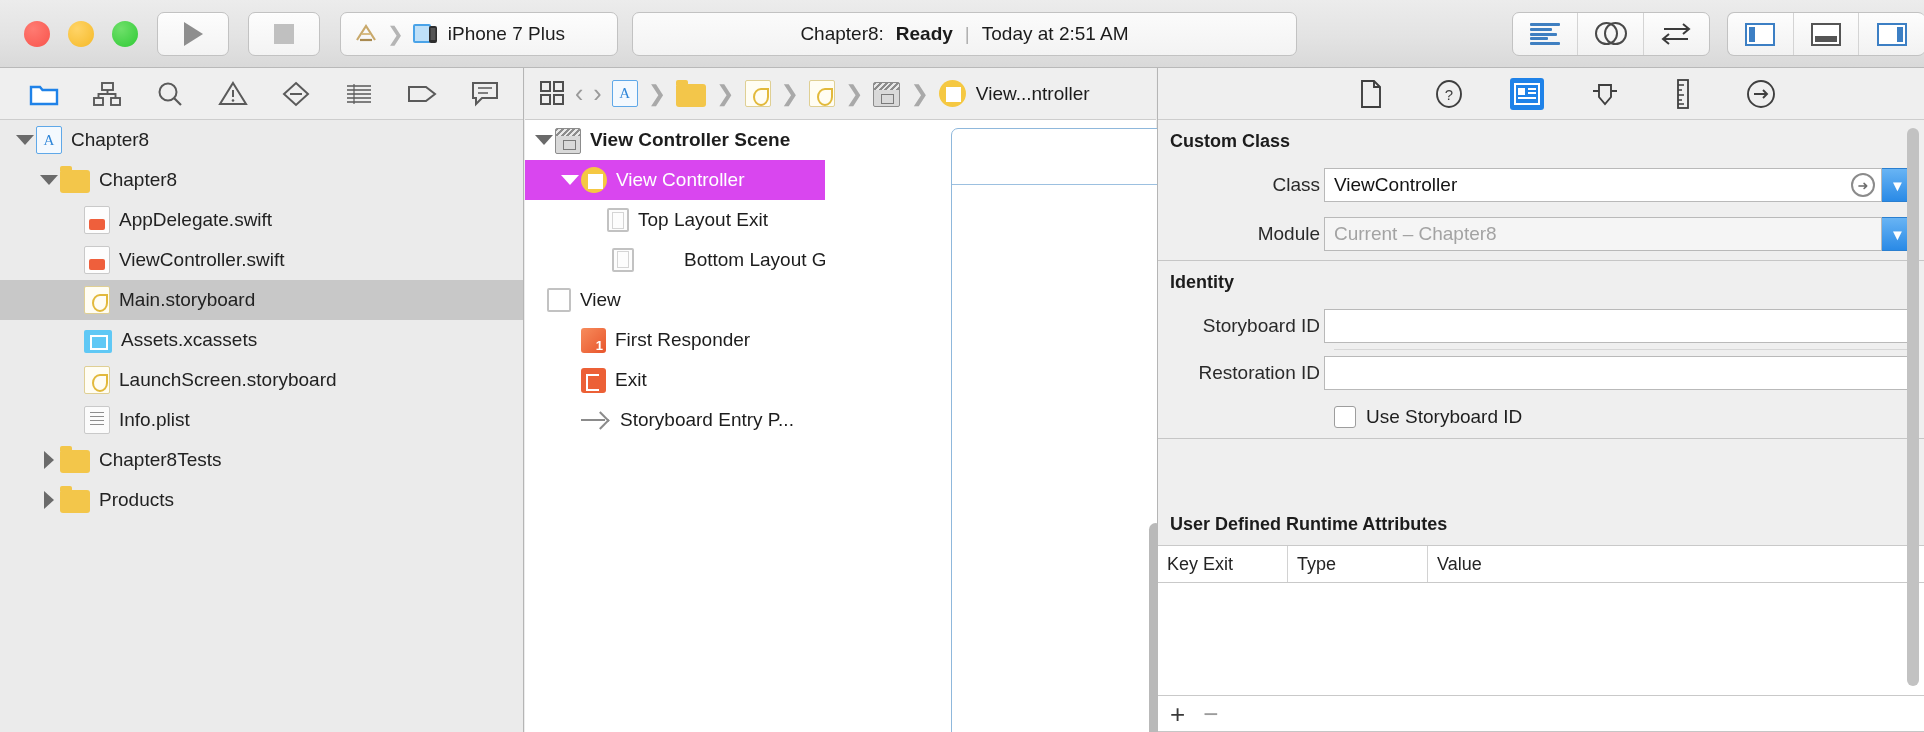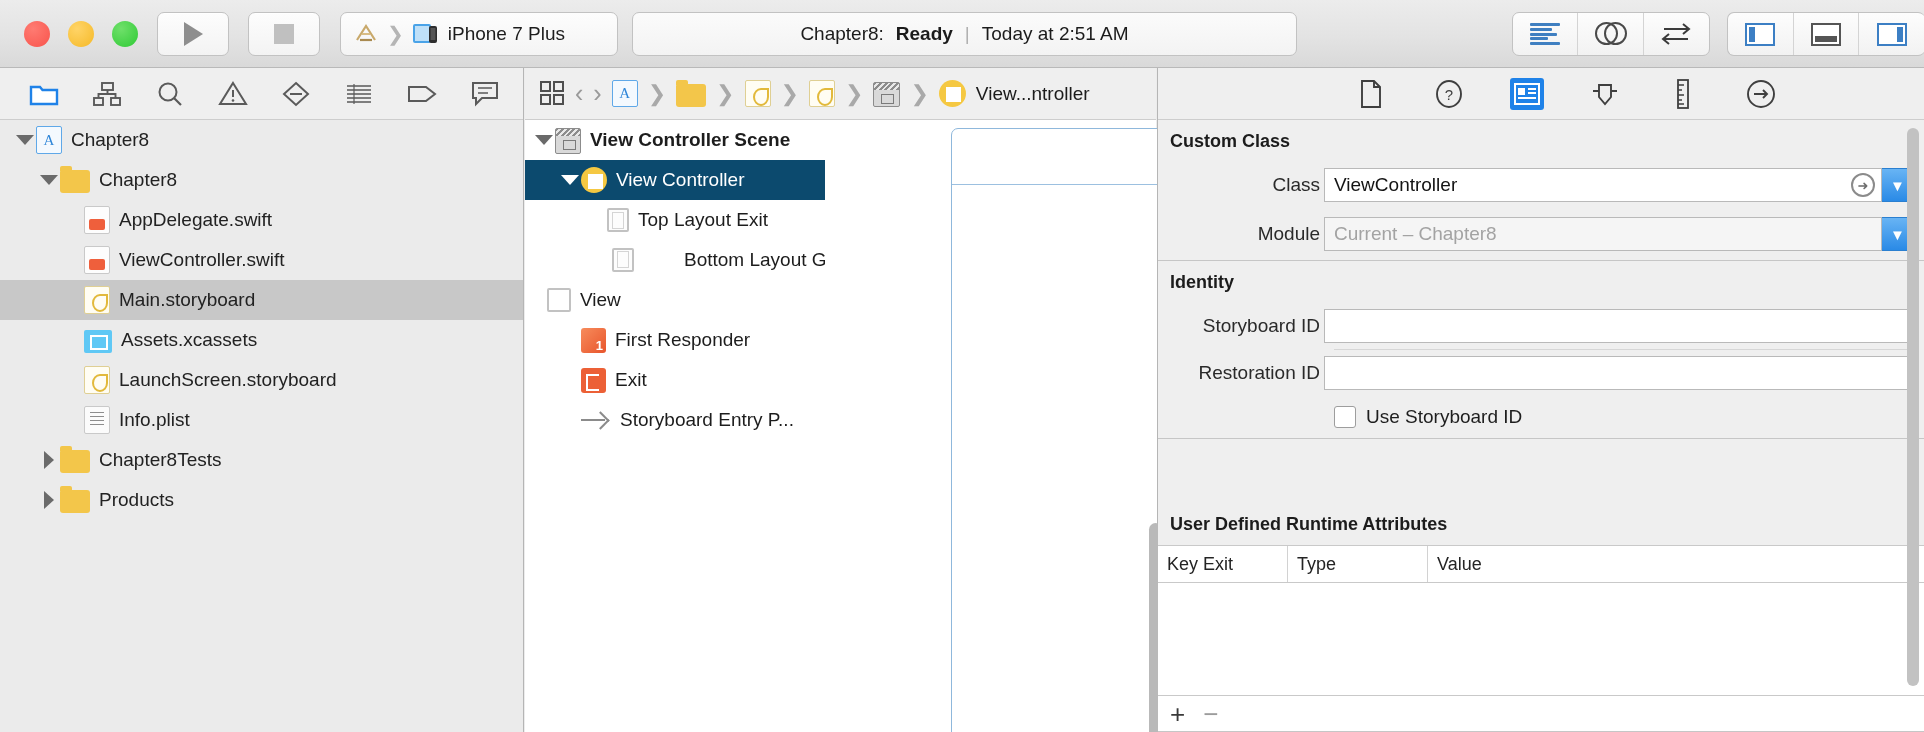"View Controller" .orow.selected { background: #0c4a6e -> #d946ef }
